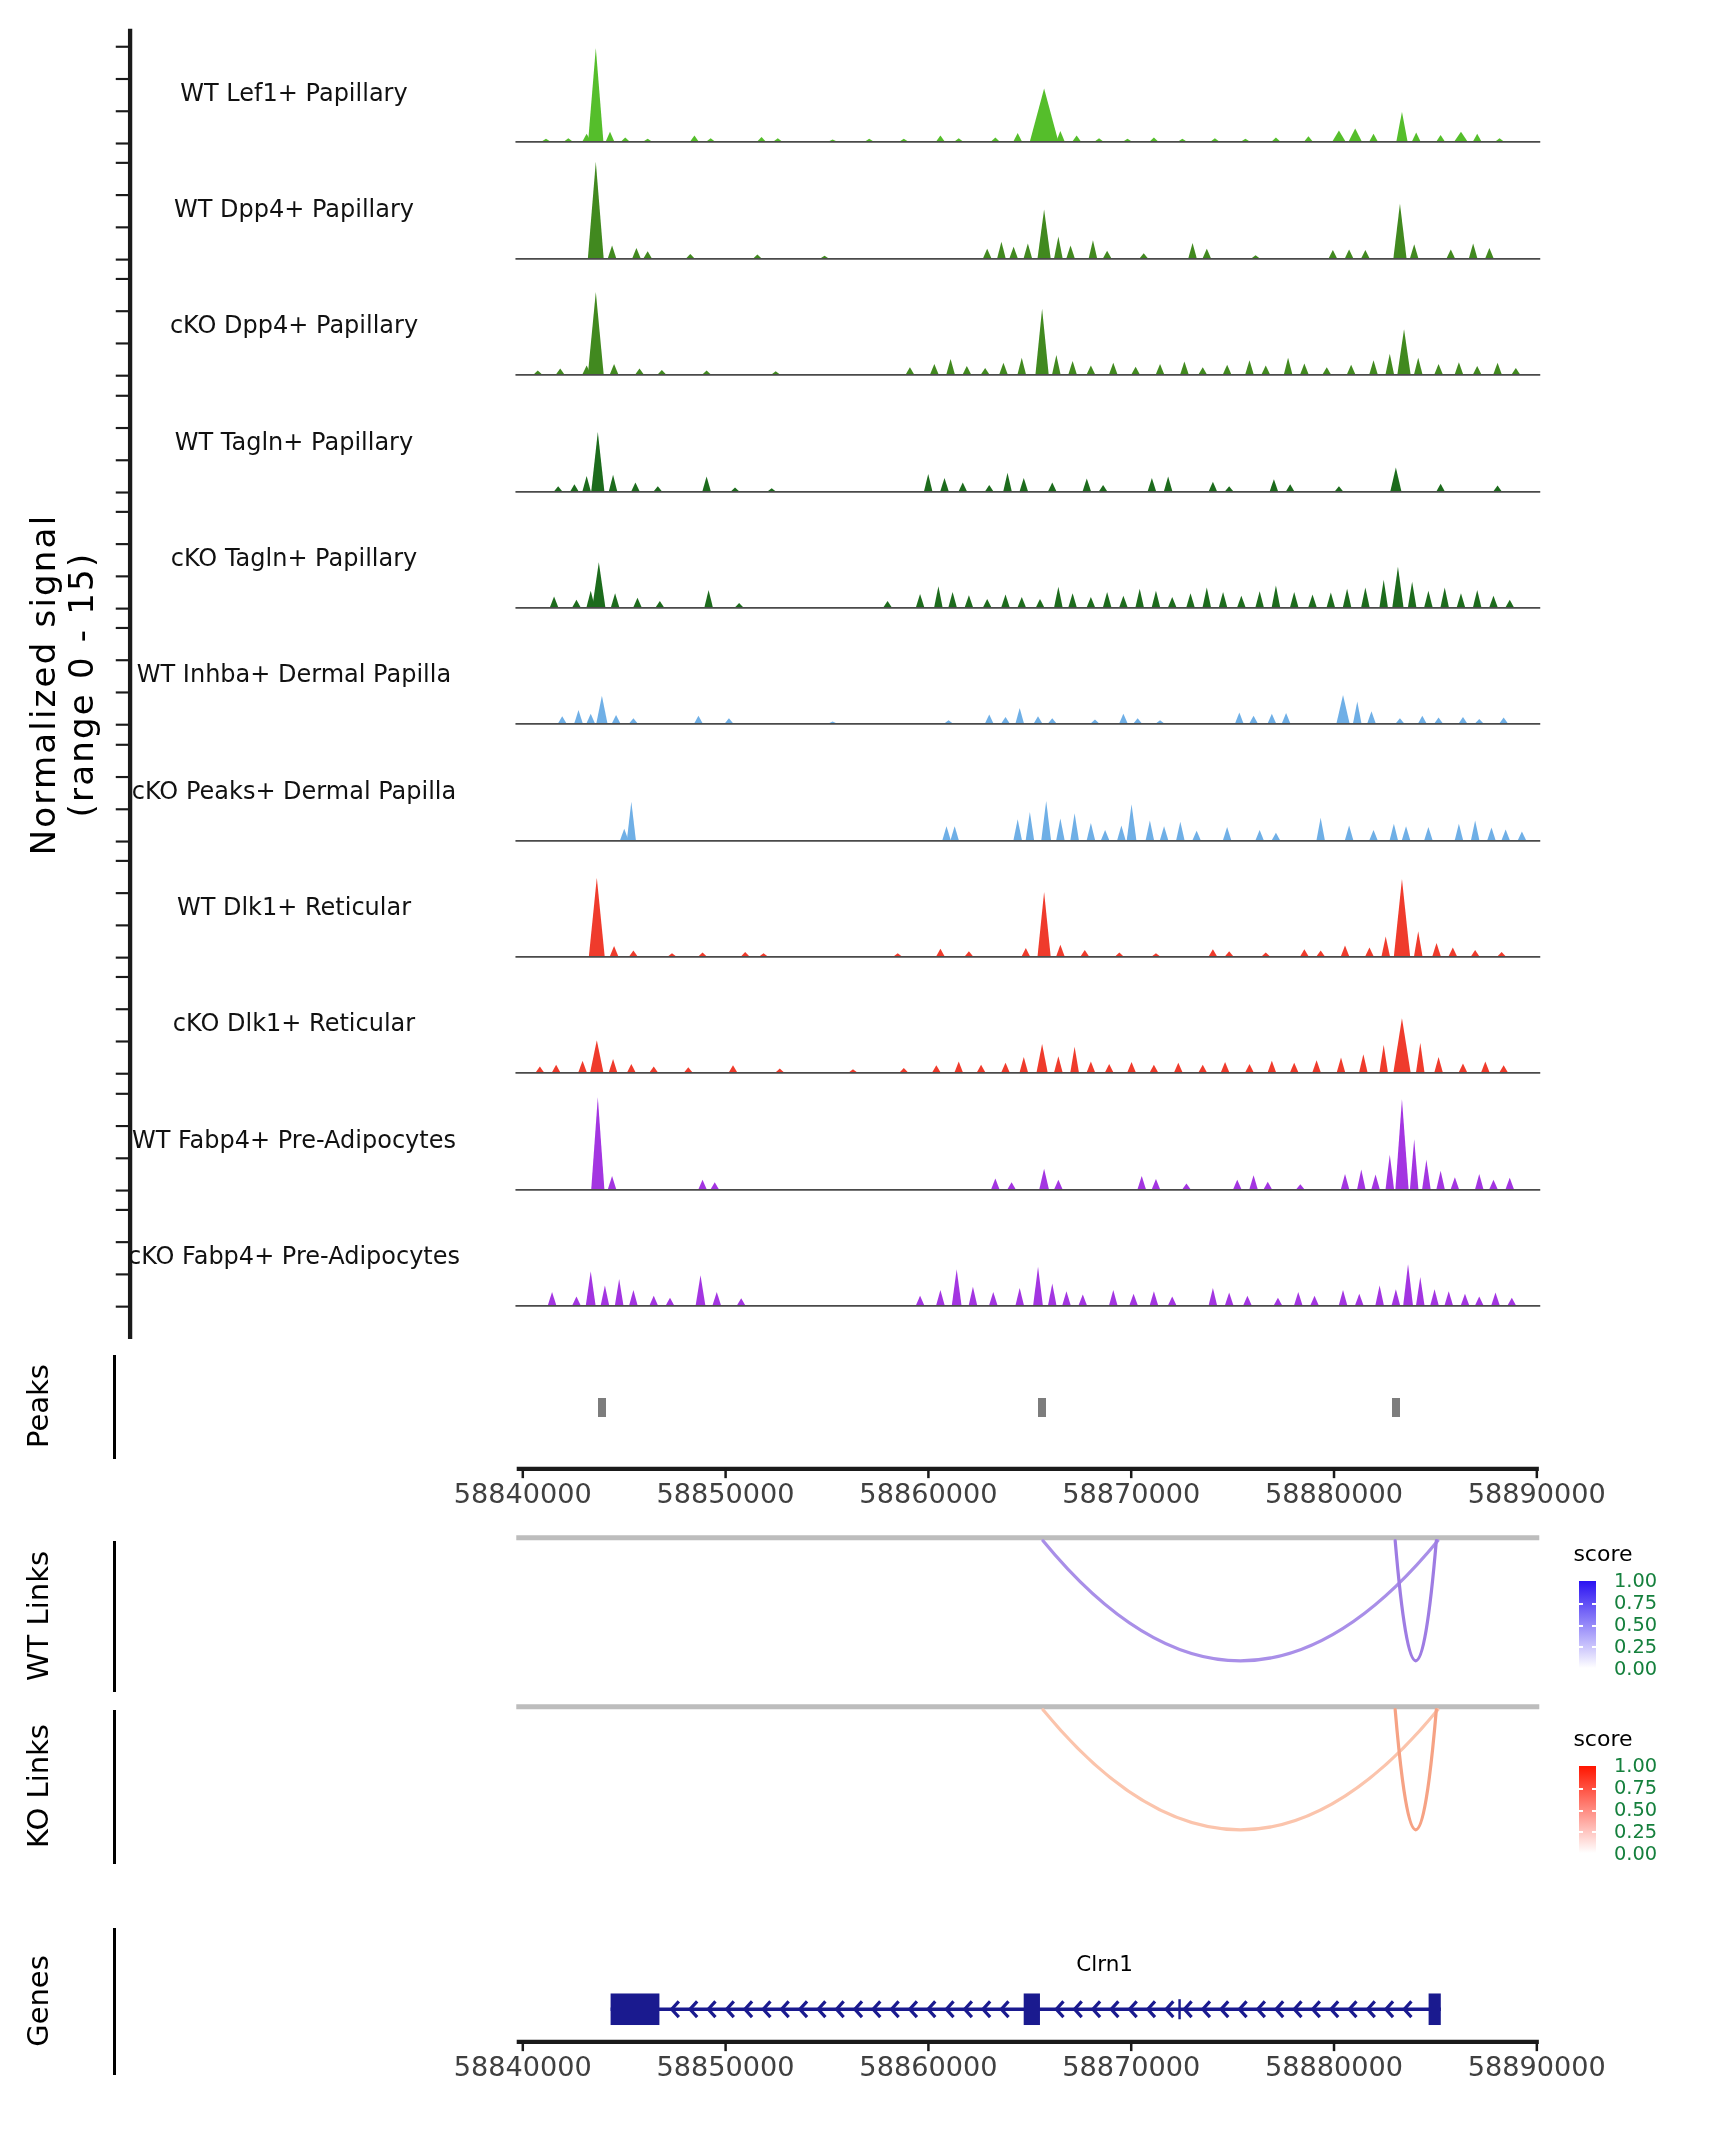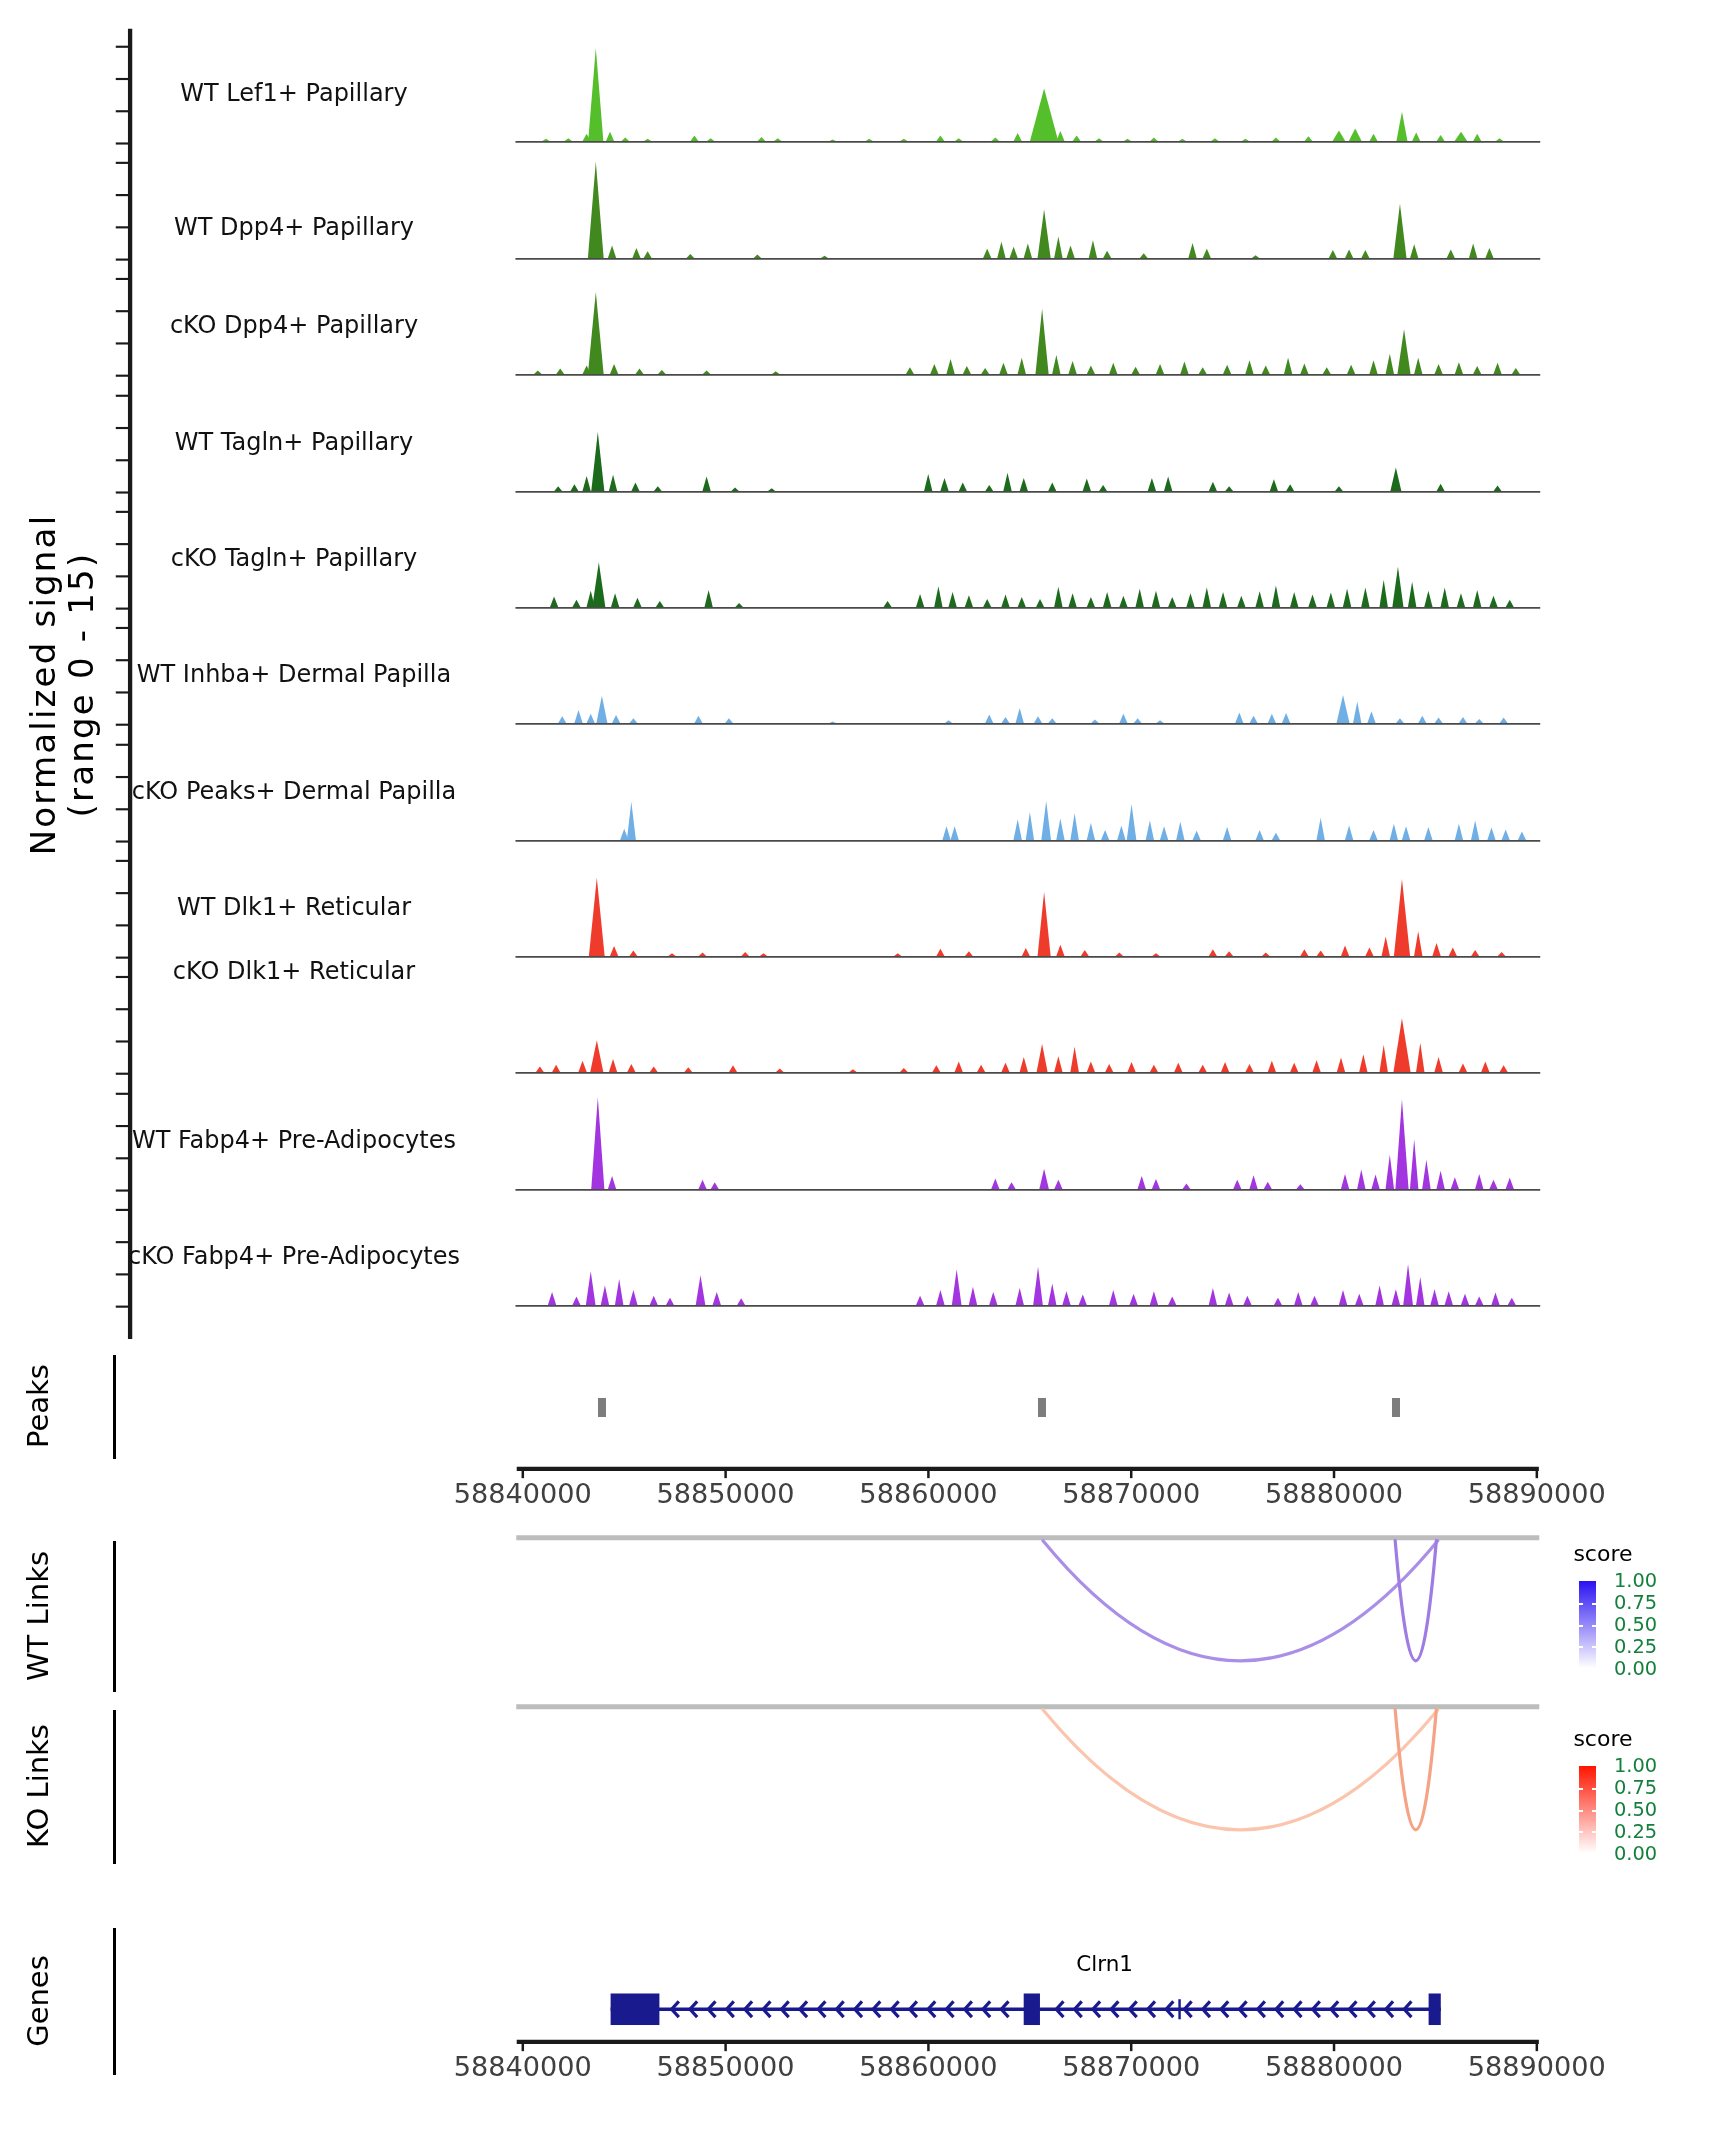"WT Dpp4+ Papillary" div.track-label { margin-top: 18px -> none }
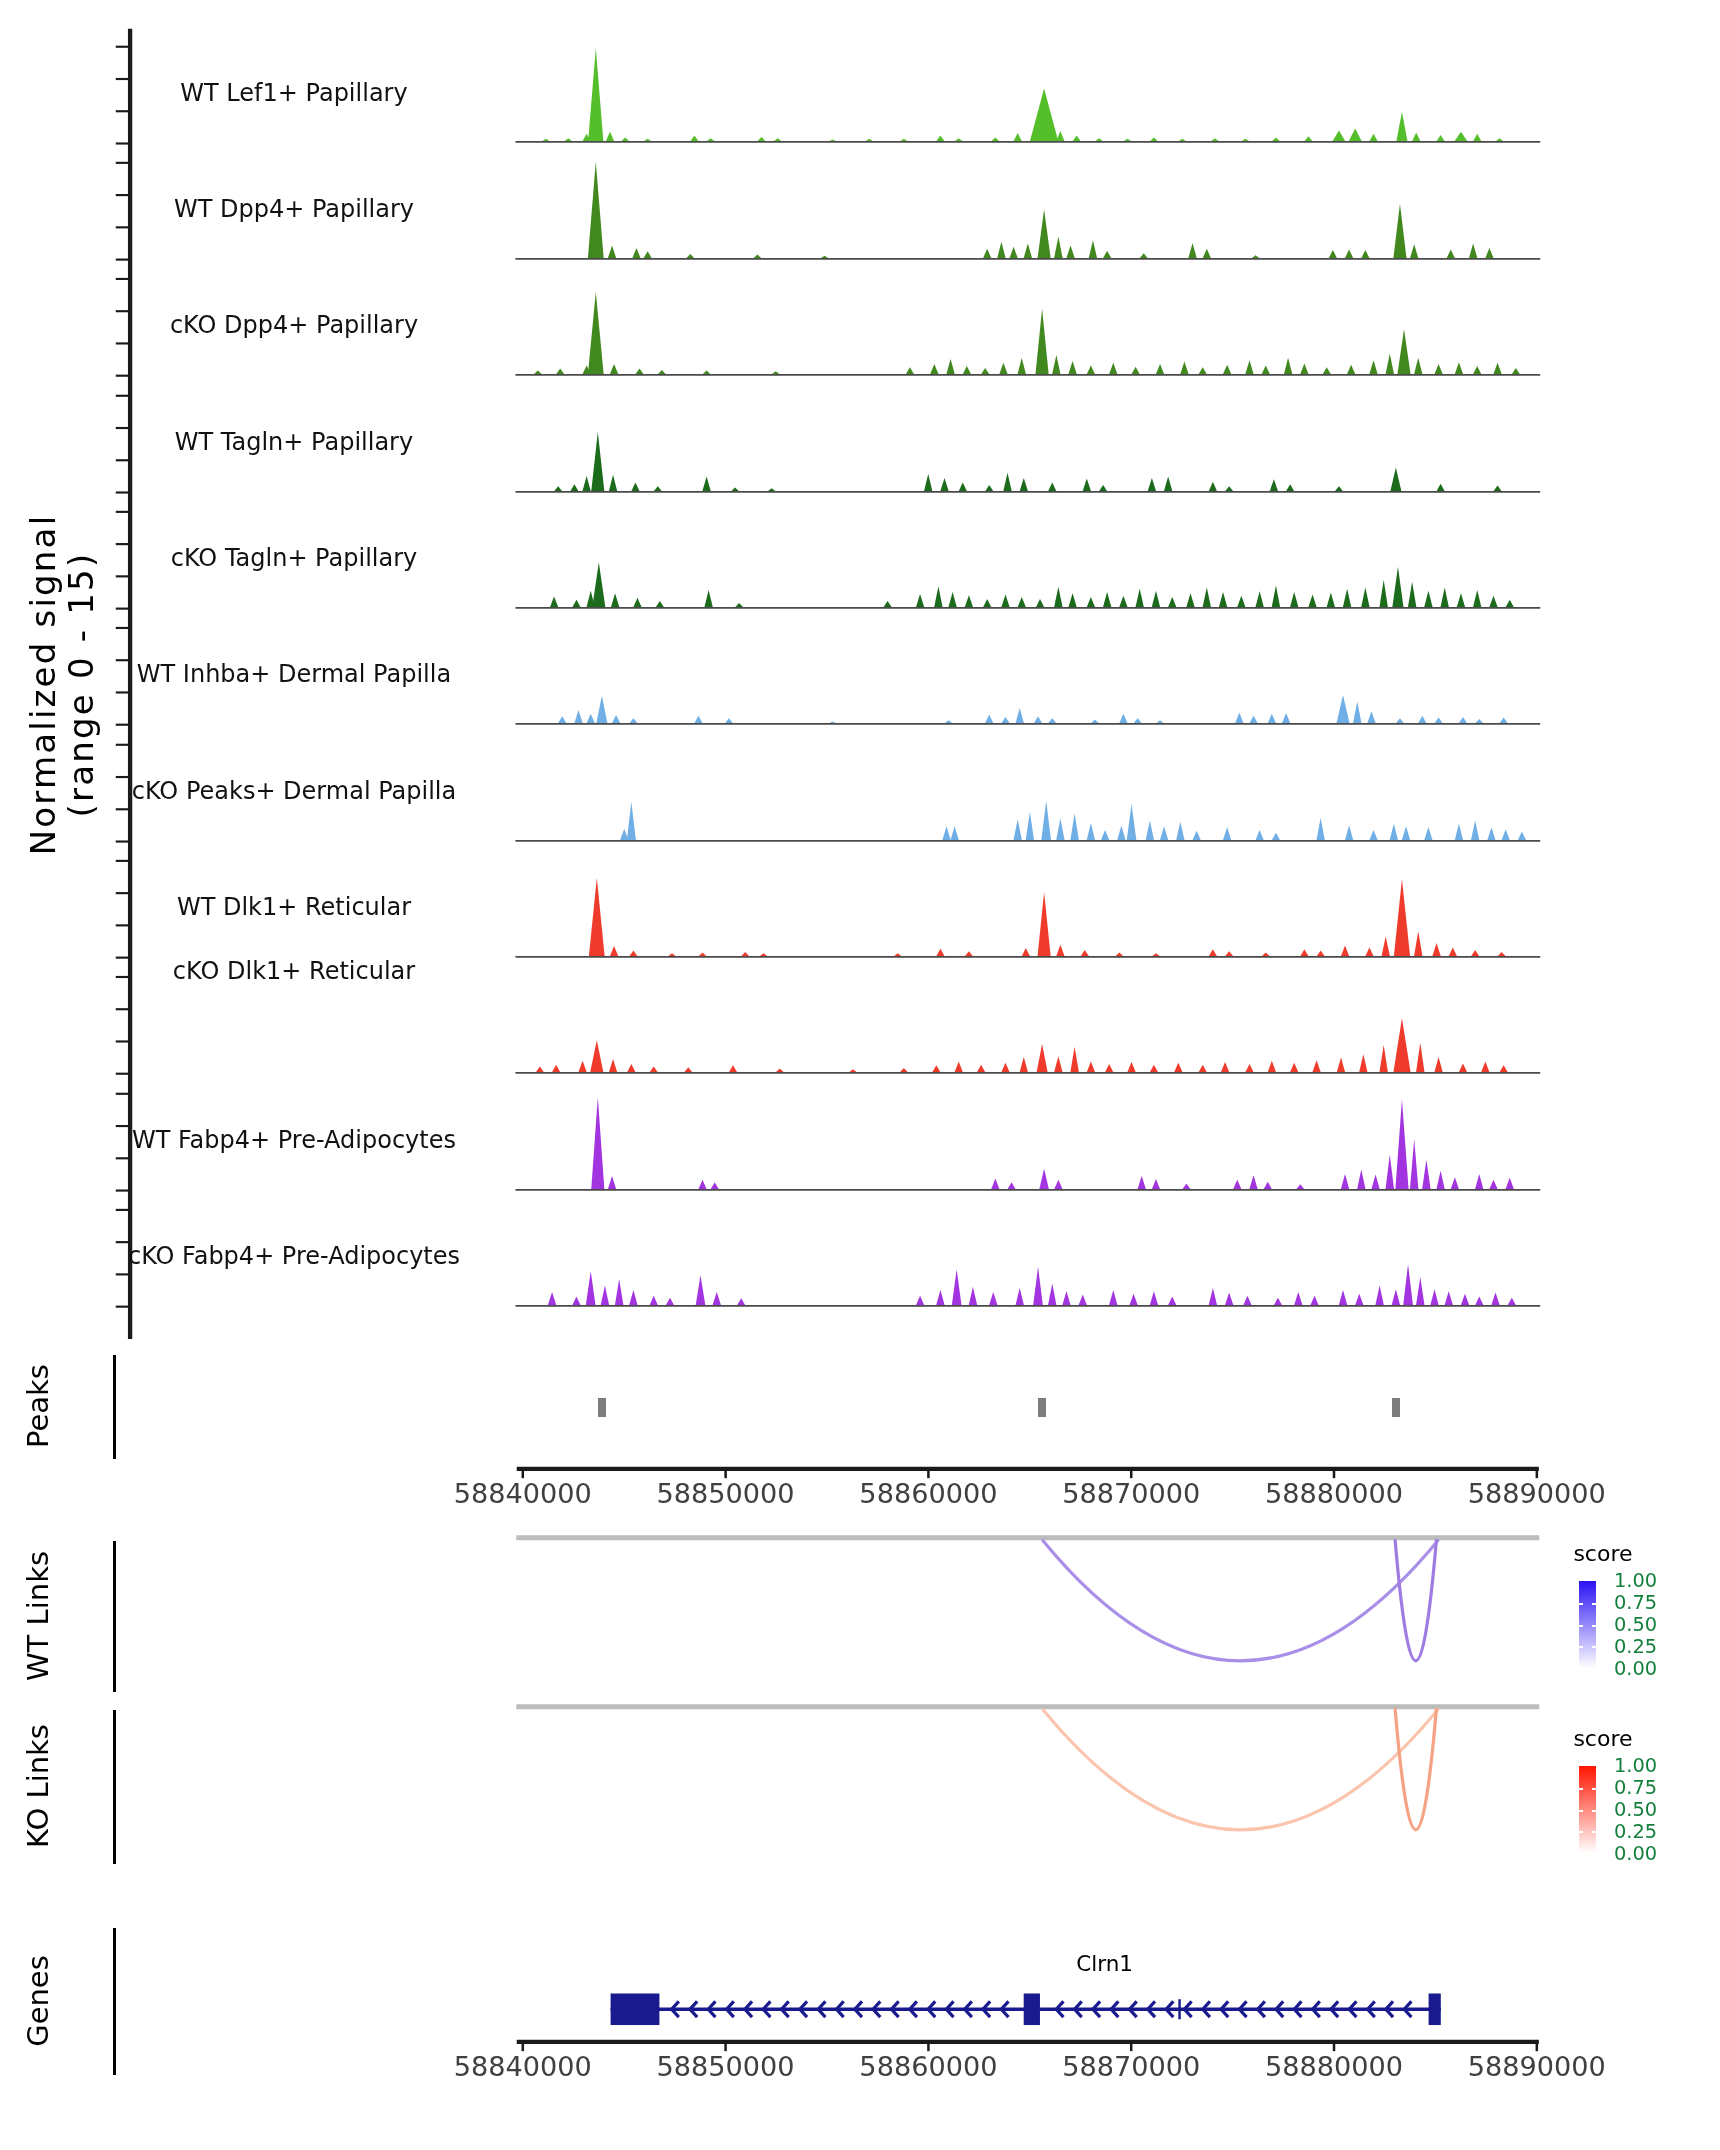"cKO Dlk1+ Reticular" div.track-label { top: 957px -> 1009px }
